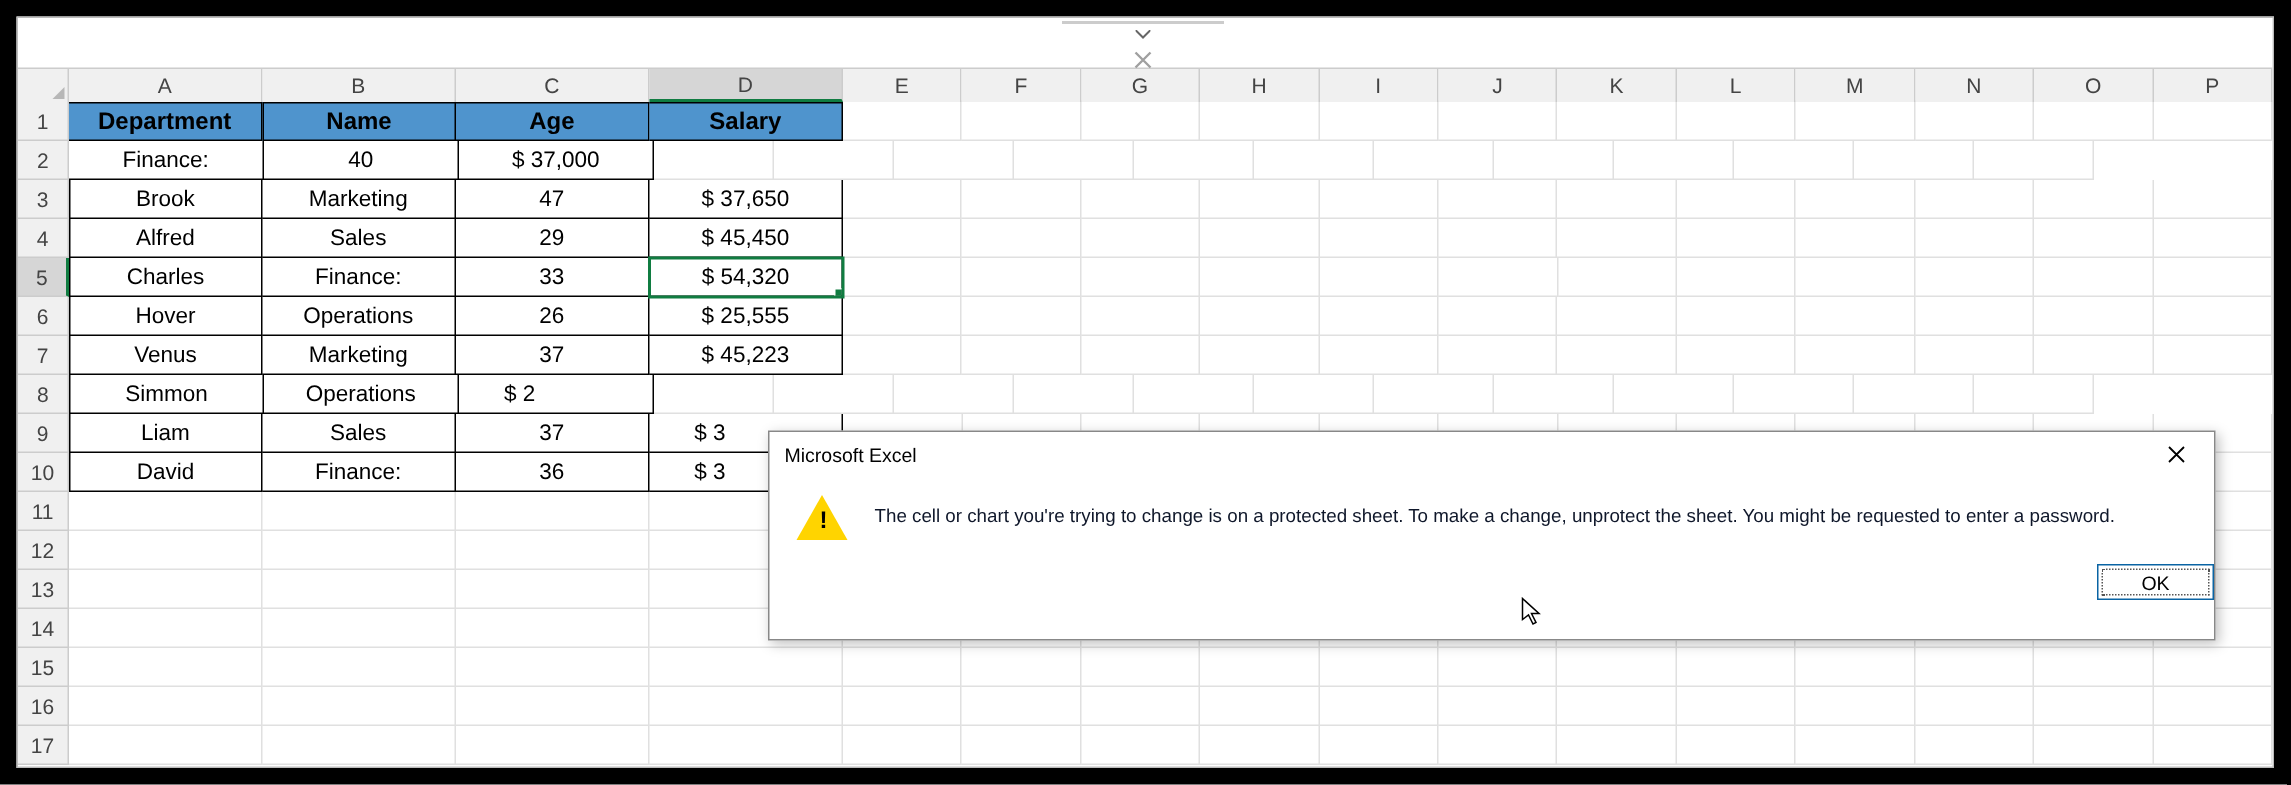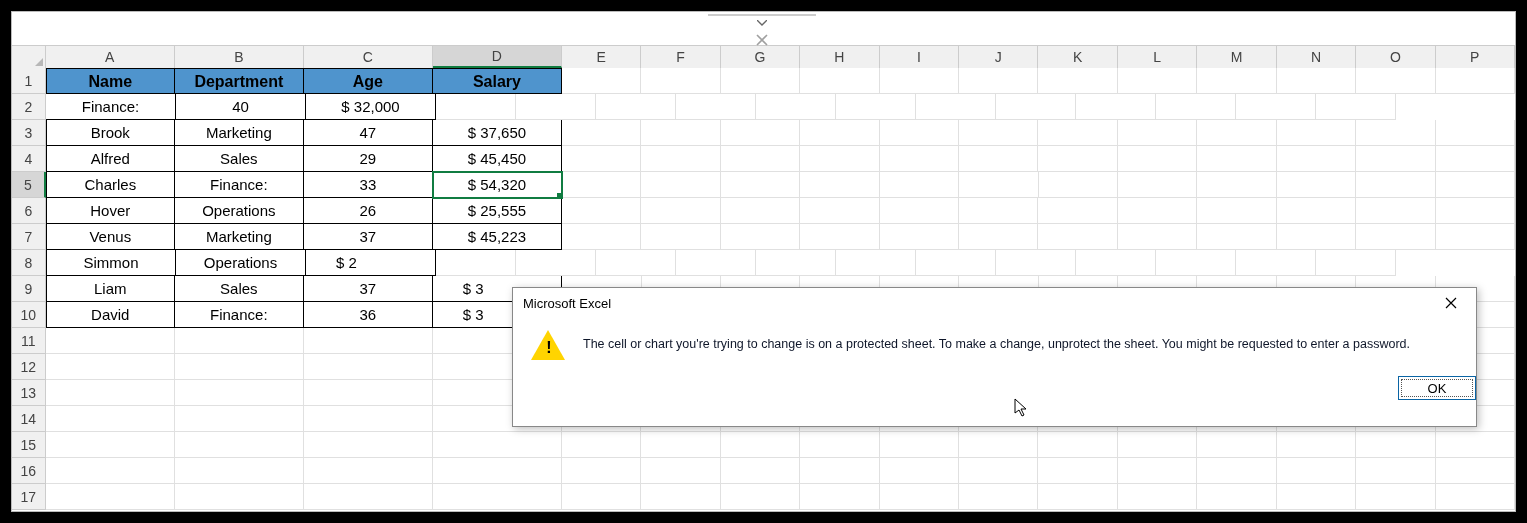"Name" div.cell { order: before "Department" -> after "Department" }
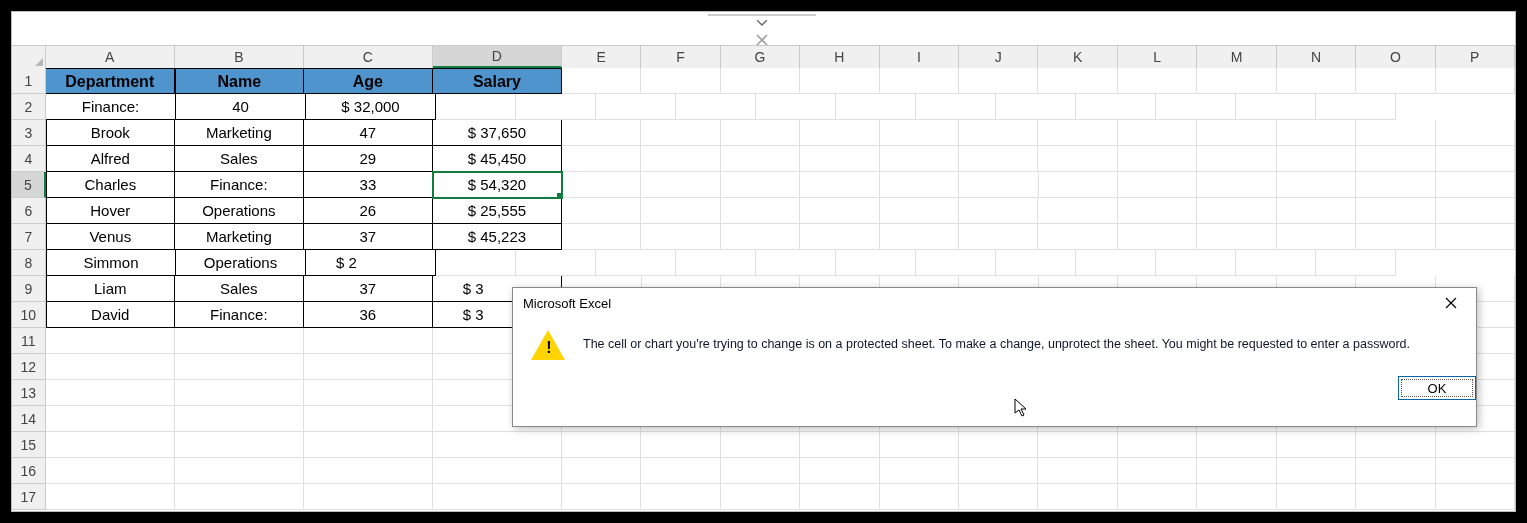"$ 32,000" div.cell { text: 32,000 -> 37,000 }
